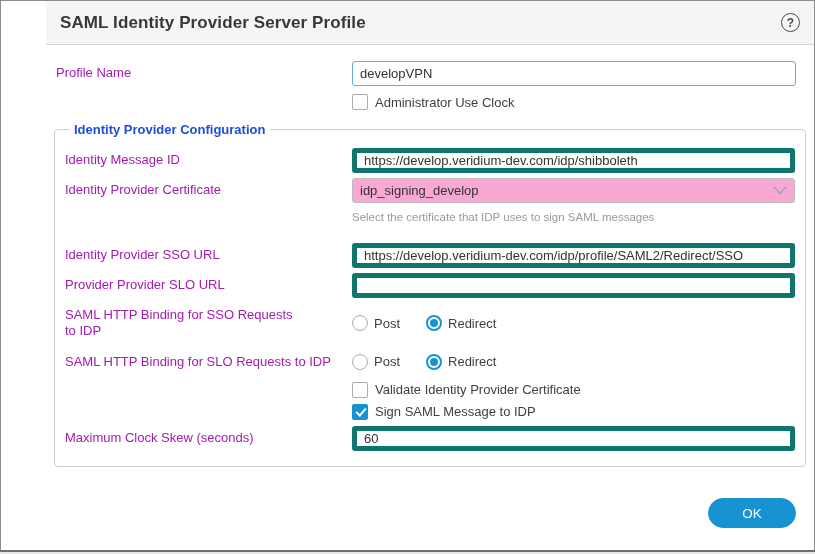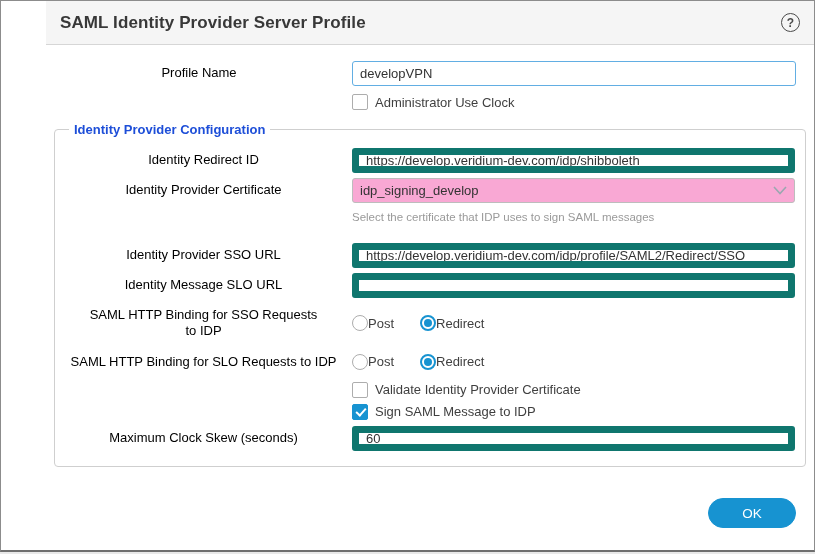"Profile Name" .row .lbl { color: #000000 -> #a21caf; text-align: center -> left }
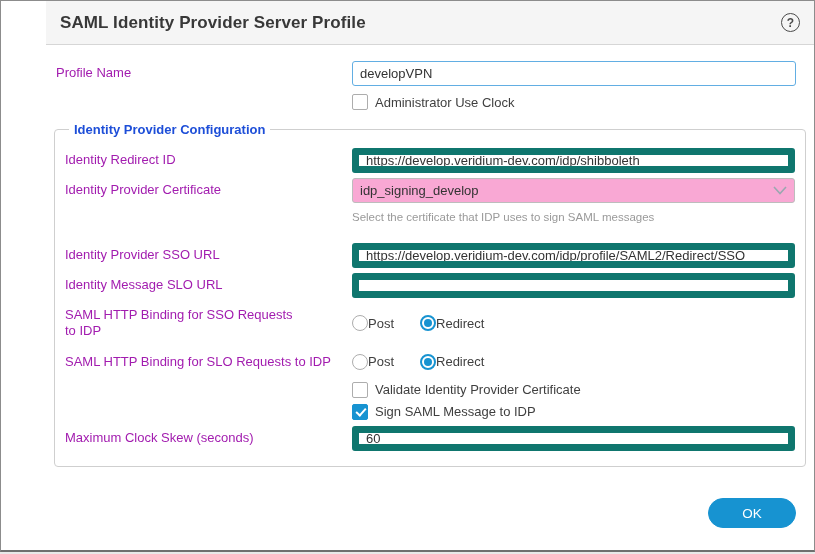"Identity Redirect ID" span.lbl { text: Redirect -> Message }
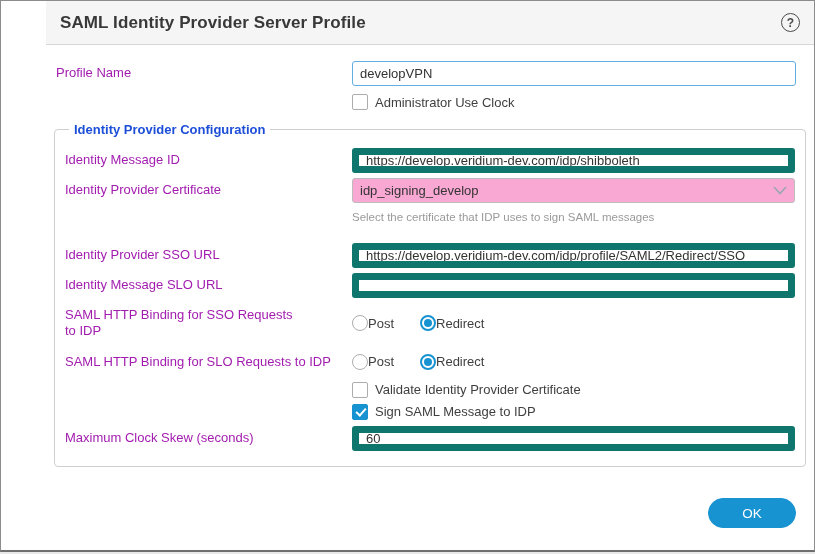"https://develop.veridium-dev.com/idp/shi" input[type=text] { border: 7px solid #0f766e -> 5px solid #0f766e }
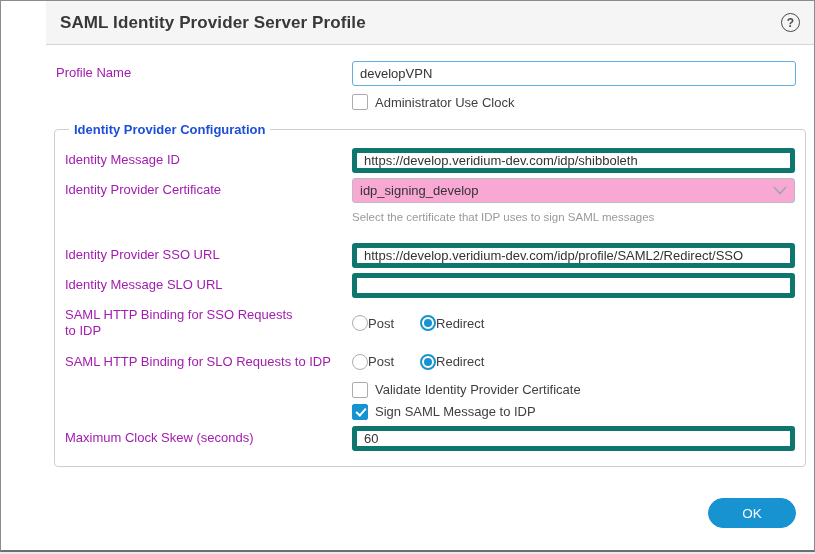"Identity Message SLO URL" span.lbl { text: Identity Message -> Provider Provider }
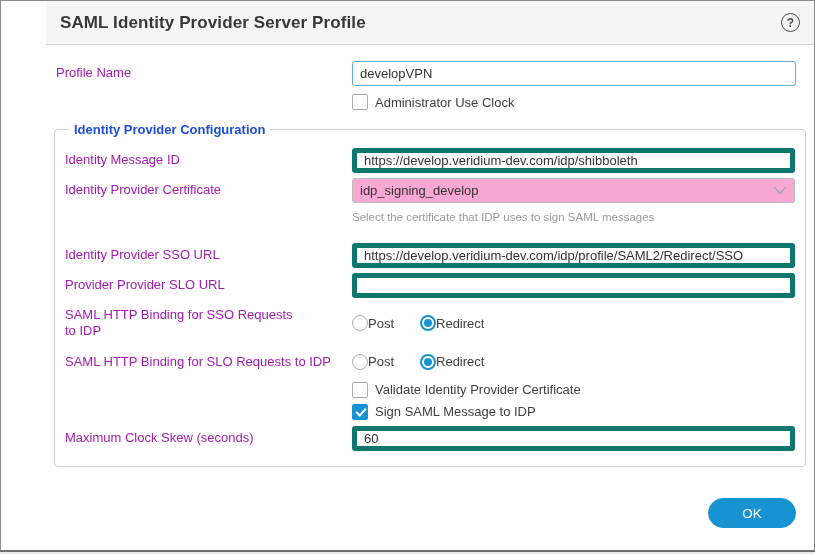"Post" .radio-opt { gap: none -> 6px }
